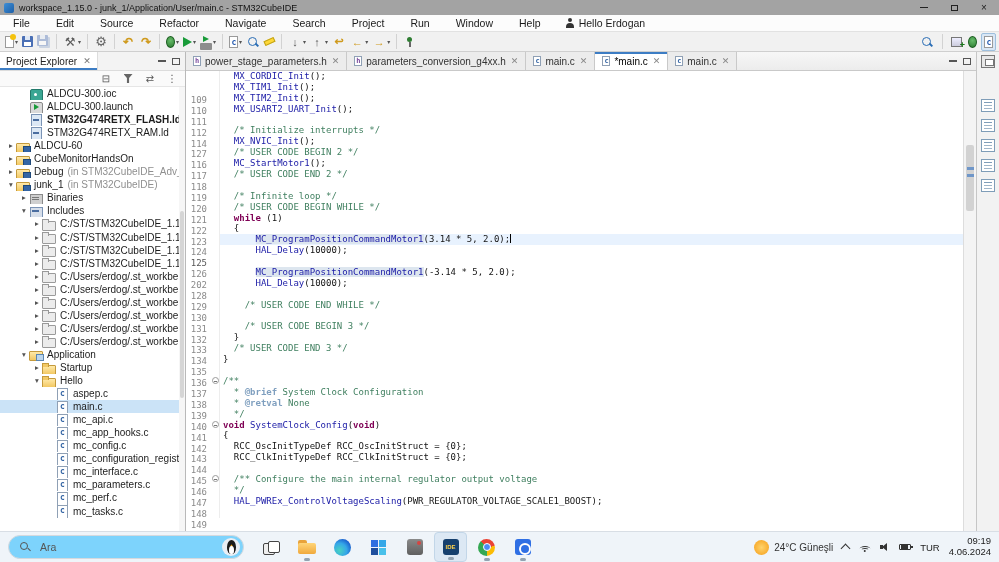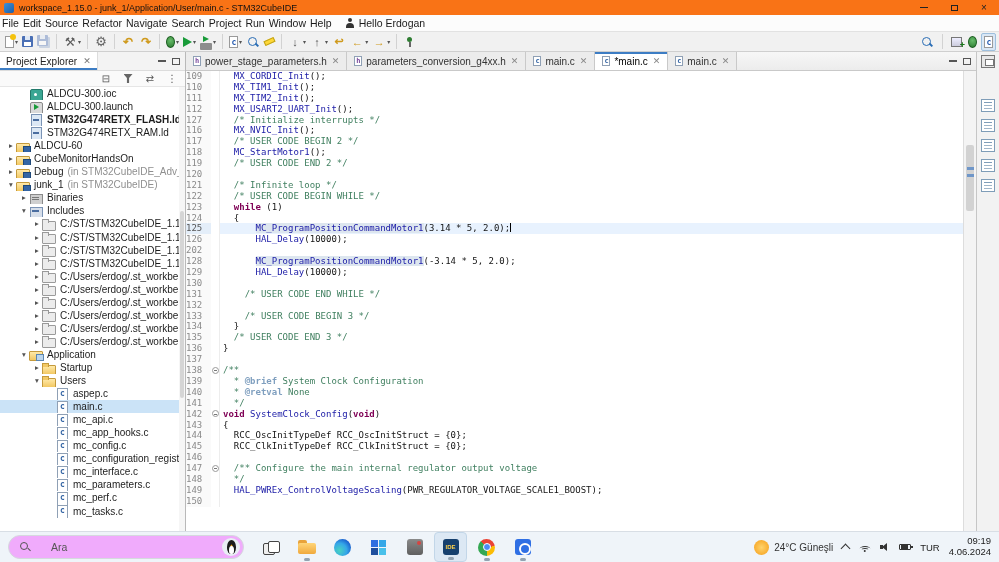"workspace_1.15.0 -" #titlebar { background: #f97316 -> #a3a3a3 }
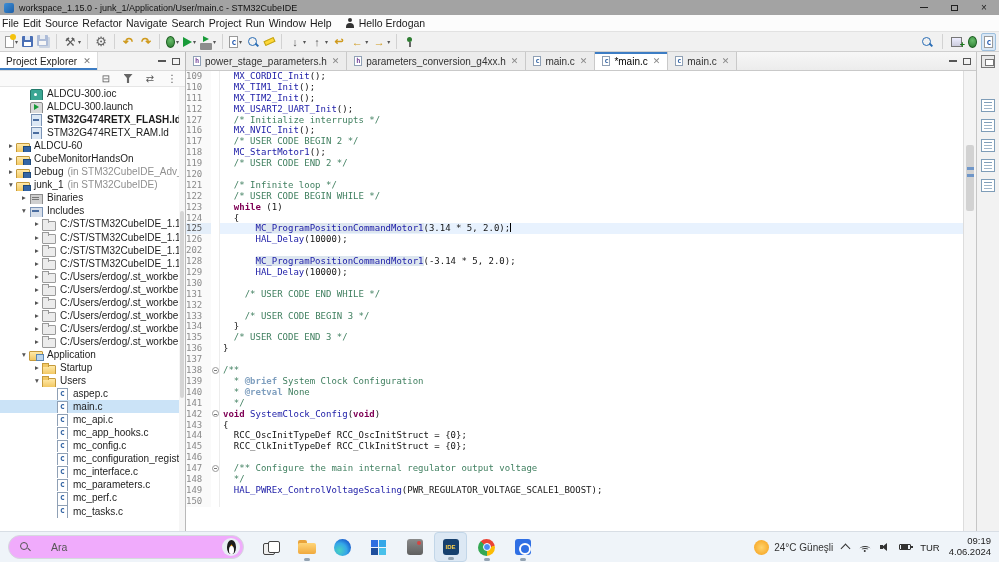"File" .mi { padding: 0 2px -> 0 13px }
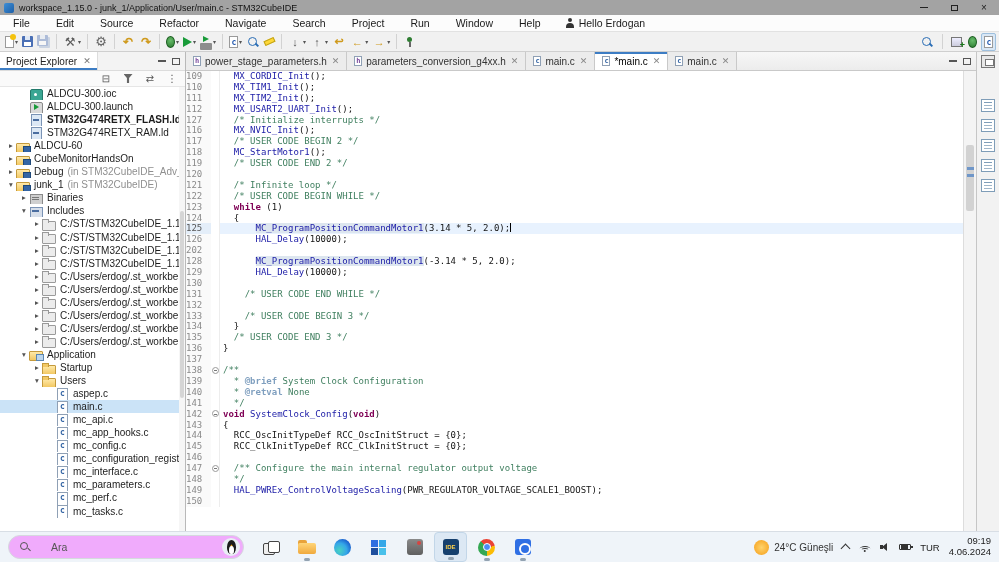"109" .ln { margin-top: none -> 24px; text-align: none -> right }
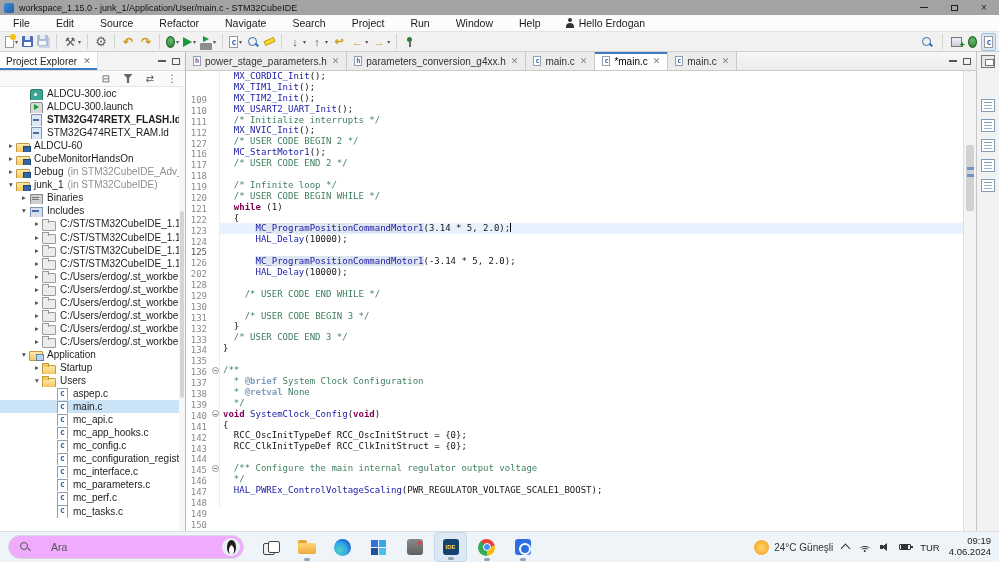"114" div.crow { html: none -> <div> <span>114</span> <span></span> <span></span> </div> }
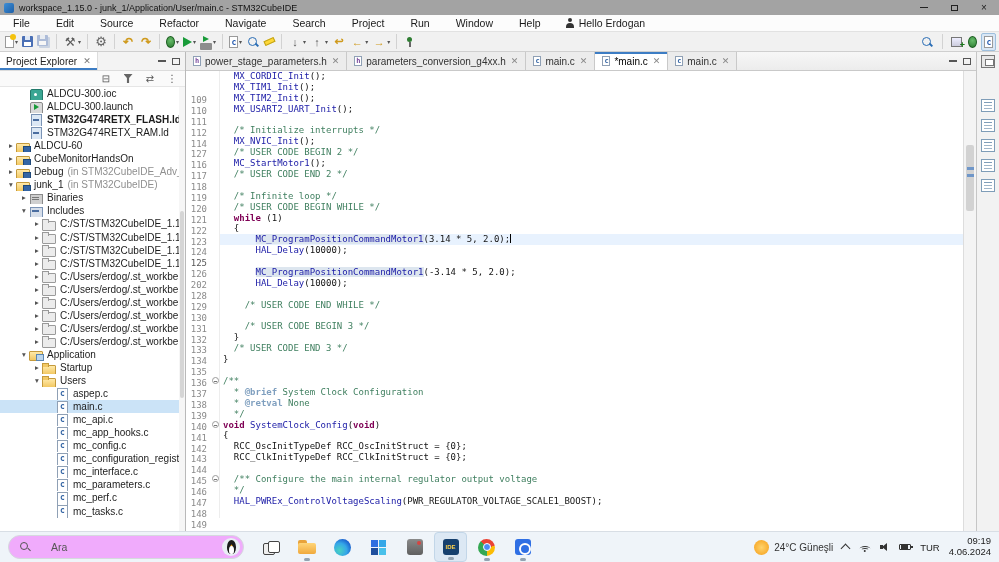"Users" span.tlabel { text: Users -> Hello }
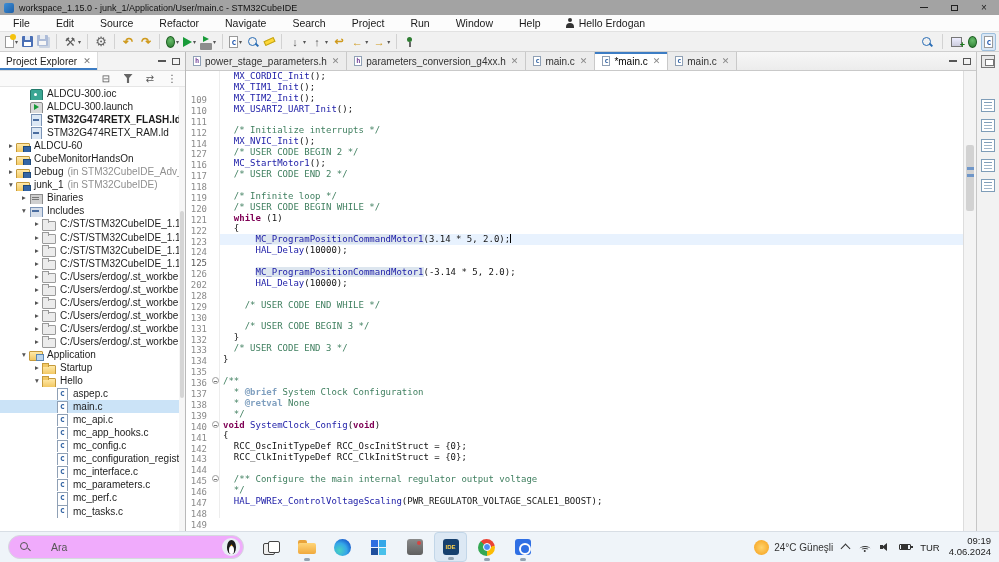"Ara" #search-box { background: #f0abfc -> #7dd3fc; gap: 20px -> 9px }
